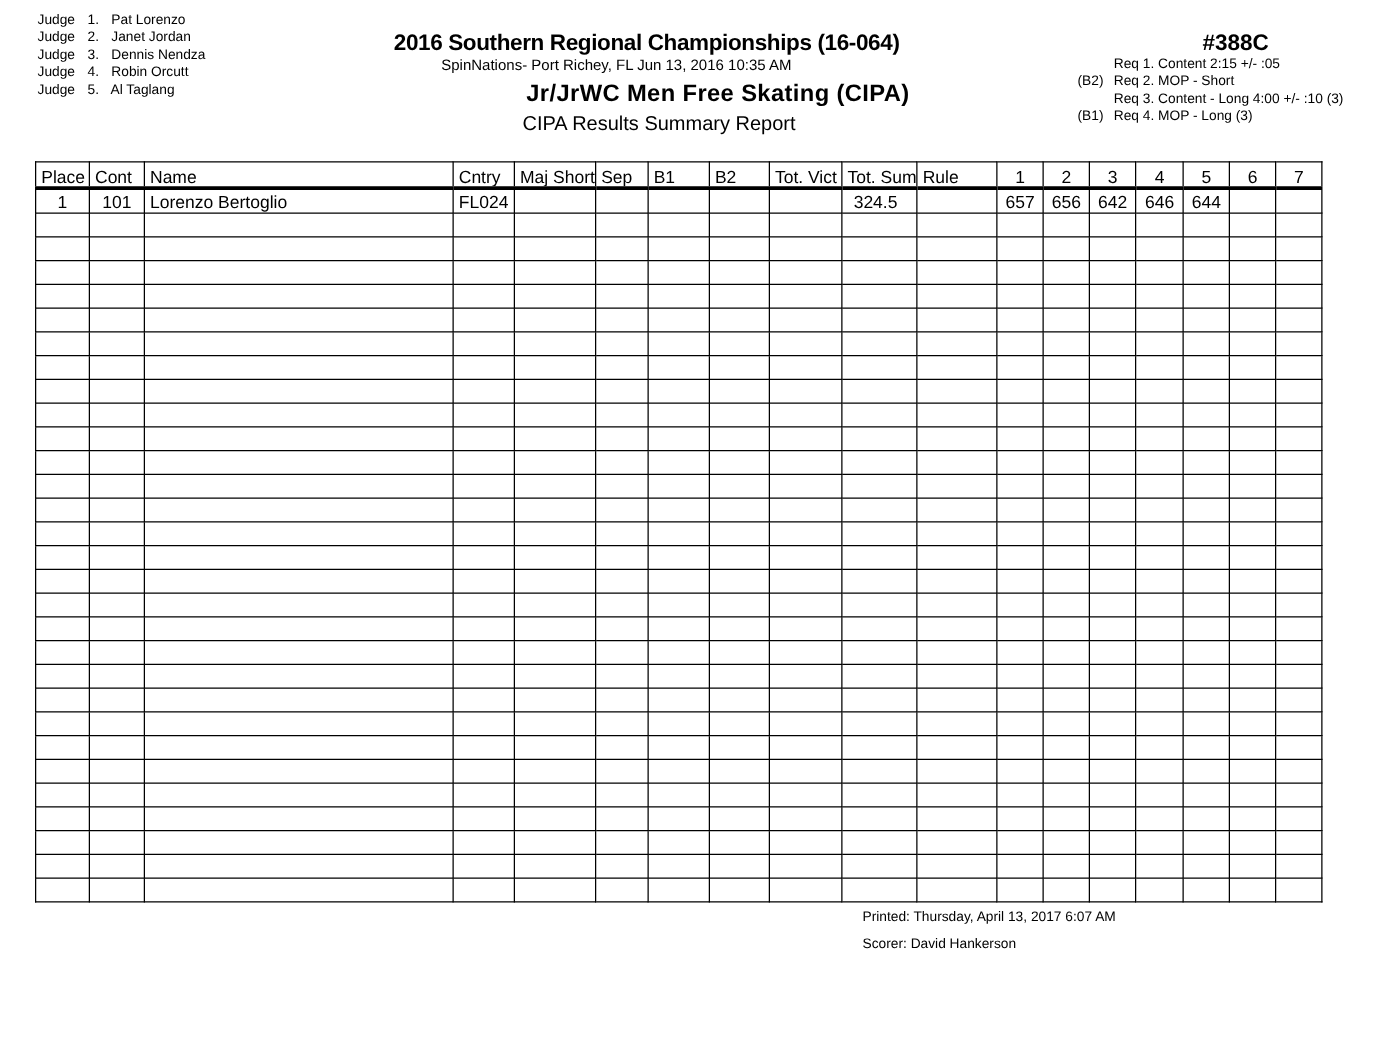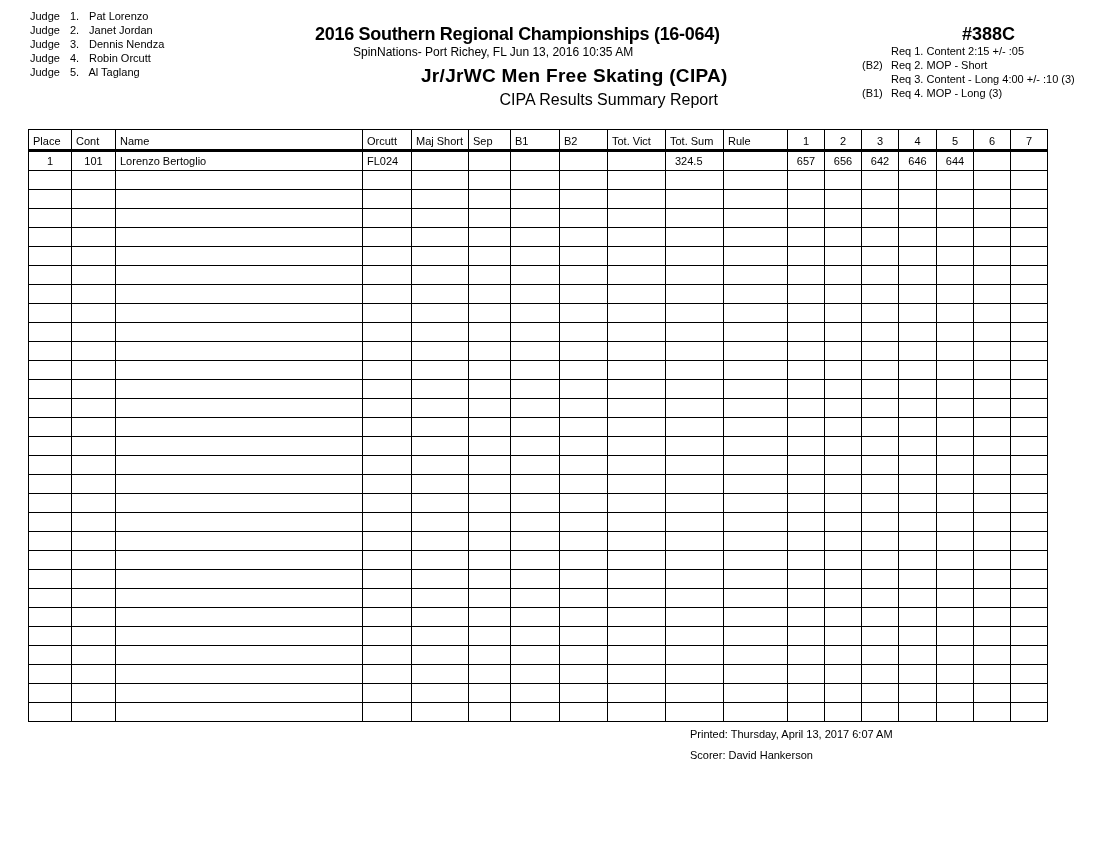"CIPA Results Summary Report" .t4 { text-align: right -> left }
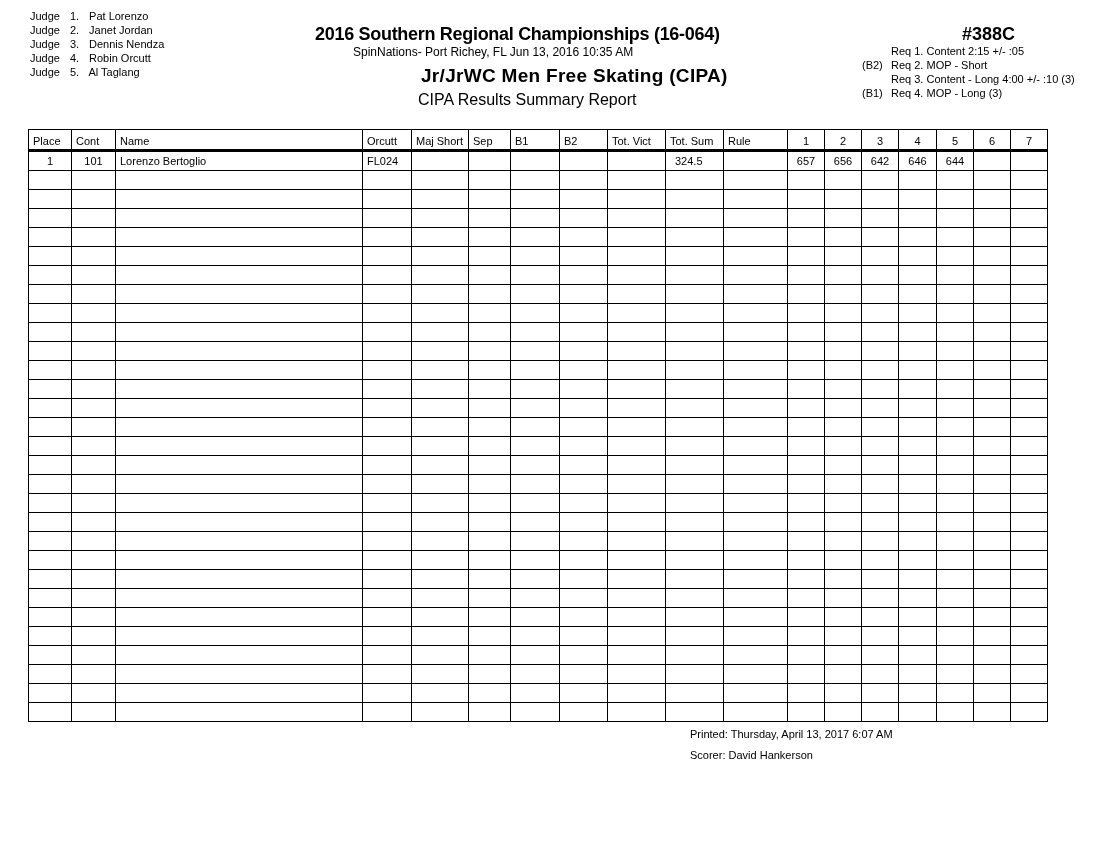"Place" table.grid { font-size: 11px -> 14px }
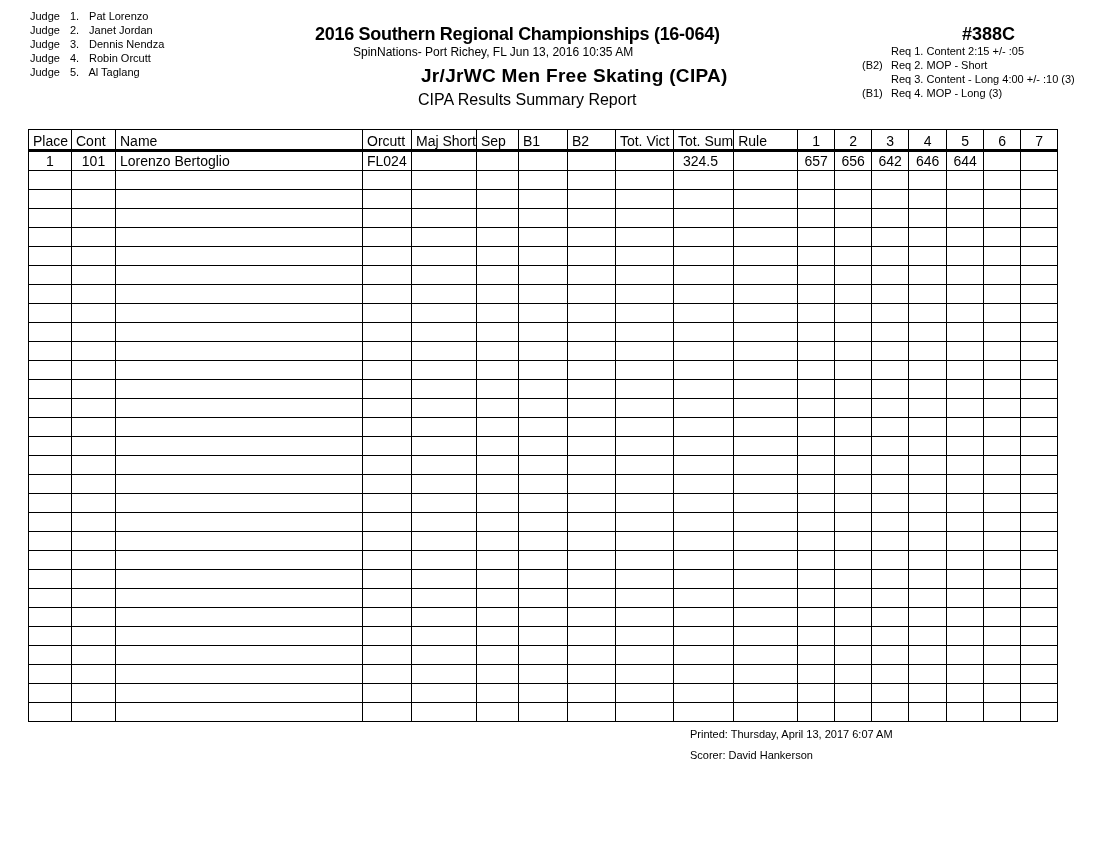"Orcutt" th { text: Orcutt -> Cntry }
